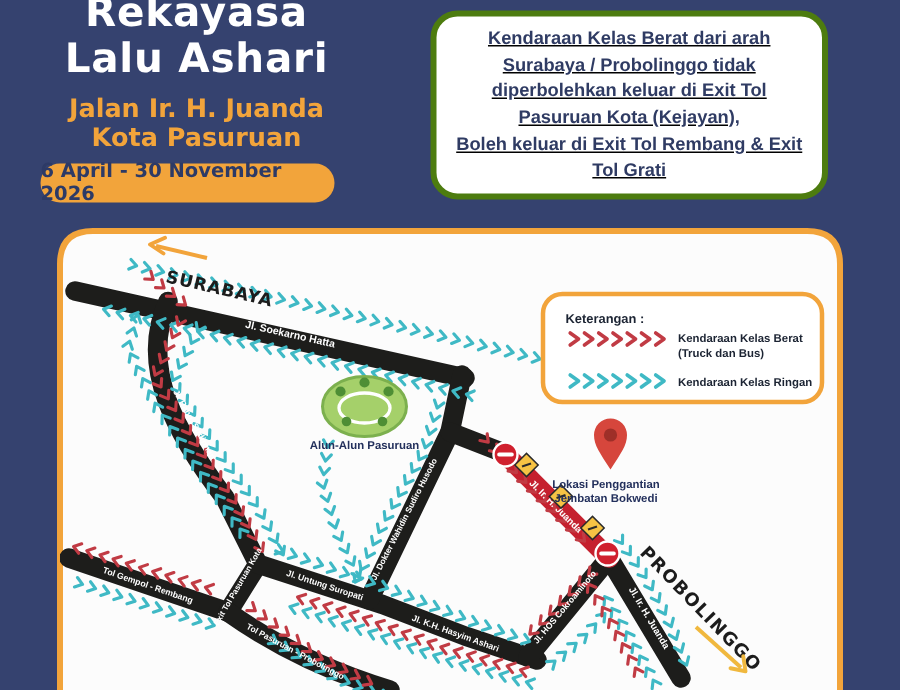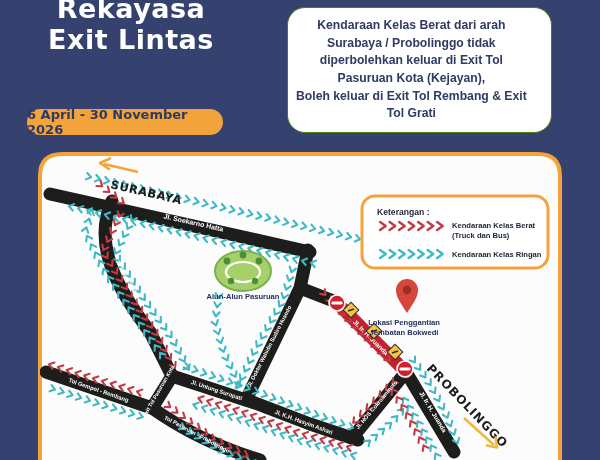"Exit Lintas" div { text: Exit Lintas -> Lalu Ashari }
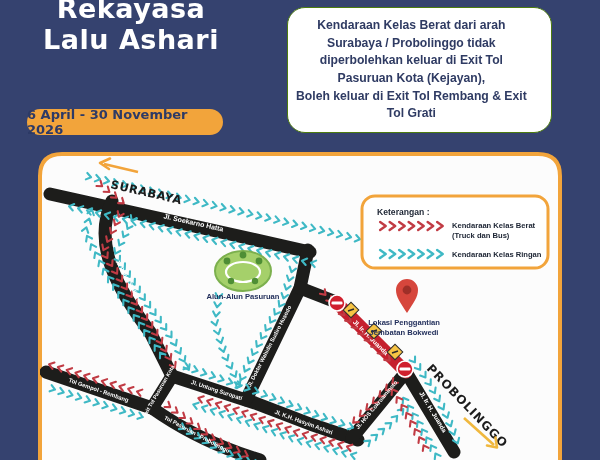"Kendaraan Kelas Berat dari arah" .notice { border: 1px solid #4d7c0f -> 4px solid #4d7c0f; justify-content: flex-start -> center; text-decoration: none -> underline }
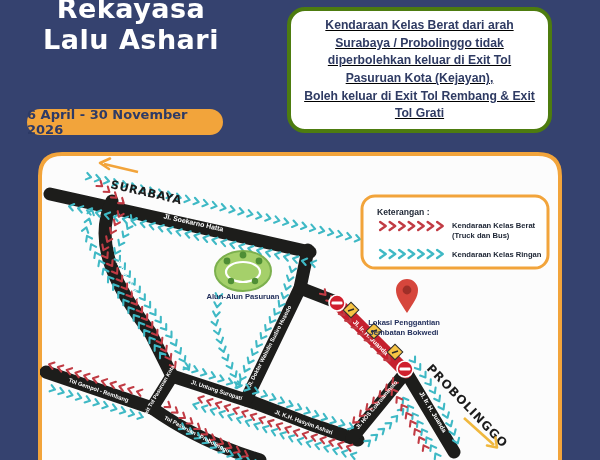"Jalan Ir. H. Juanda" div.subtitle { html: none -> <div> <div>Jalan Ir. H. Juanda</div> <div>Kota Pasuruan</div> </div> }
